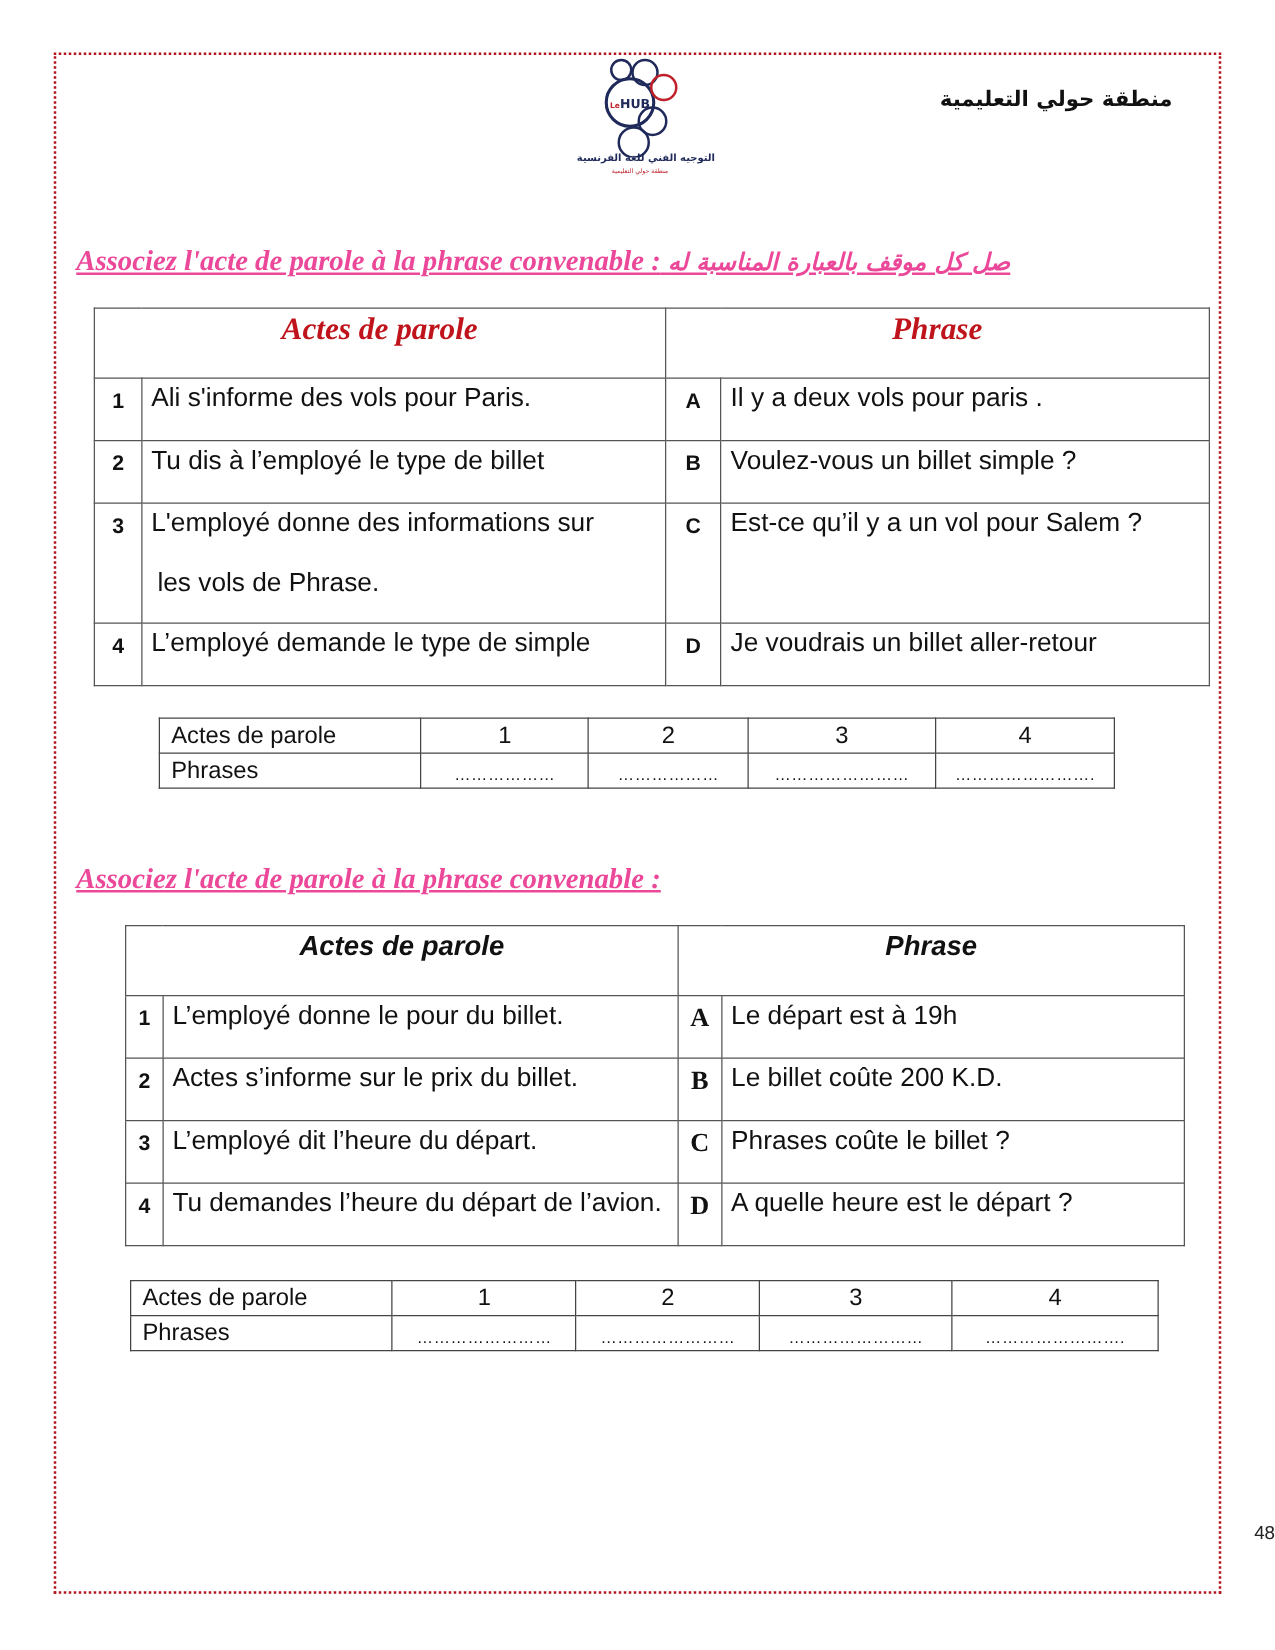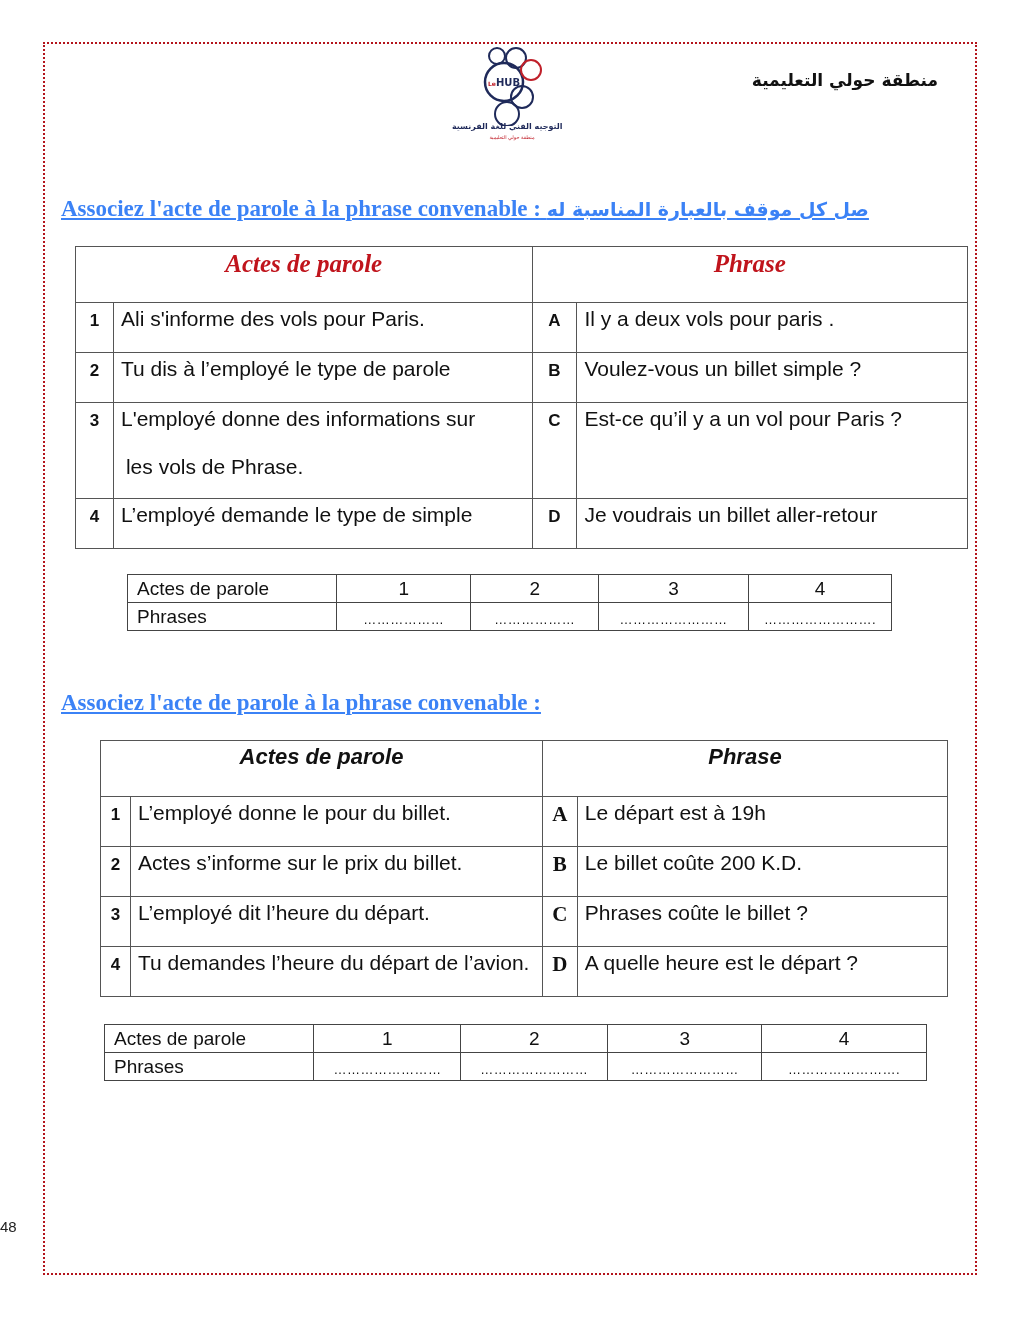"التوجيه الفني للغة الفرنسية" .logo-caption { text-align: left -> right }
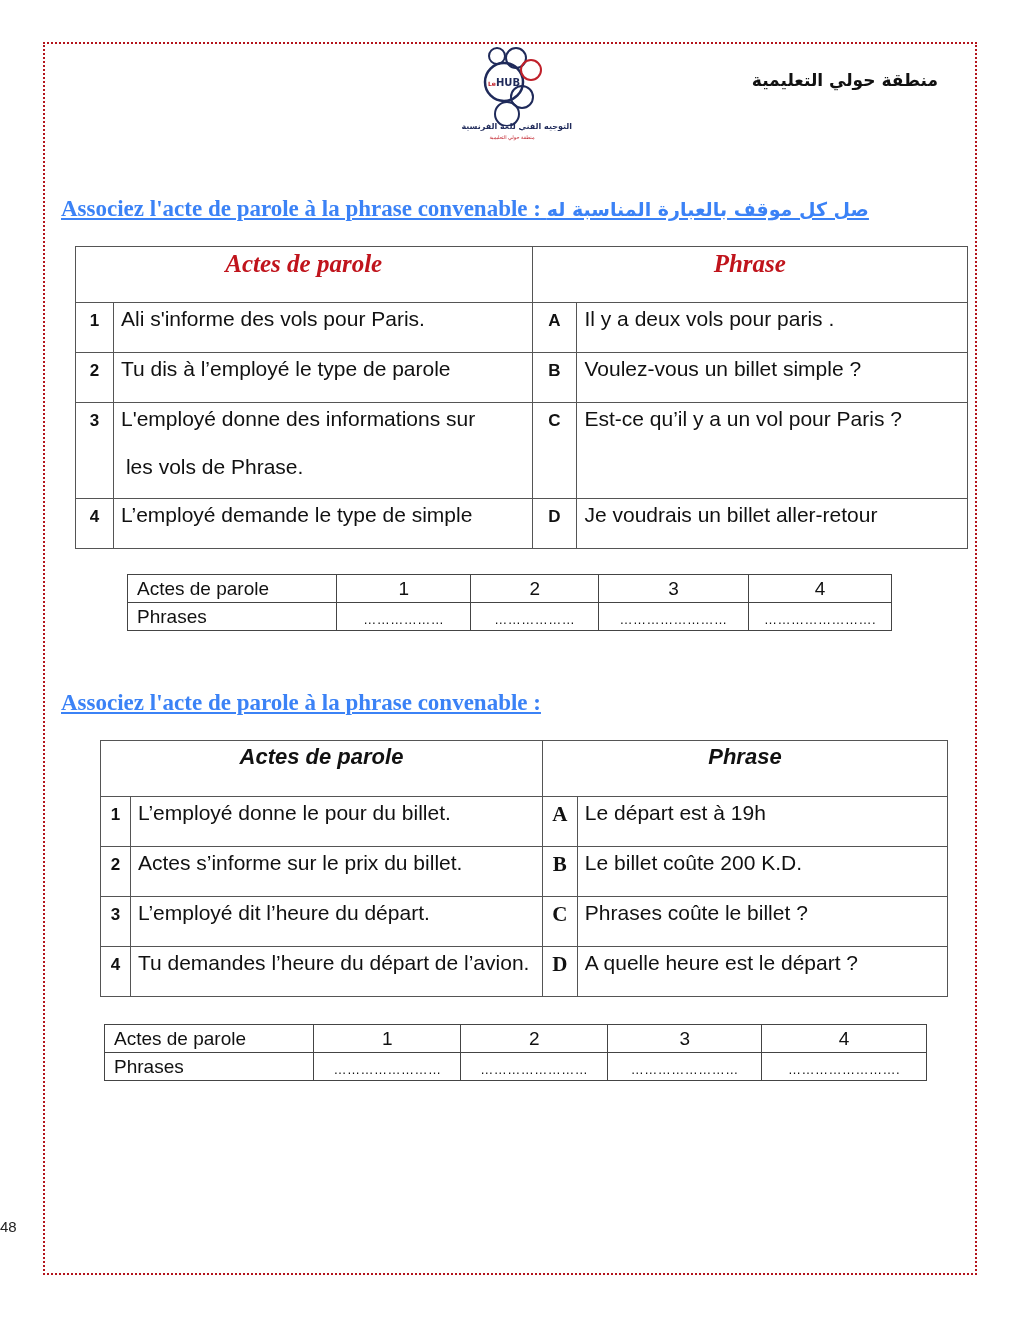"Associez l'acte de parole à" .heading { color: #3b82f6 -> #ec4899; font-style: none -> italic }
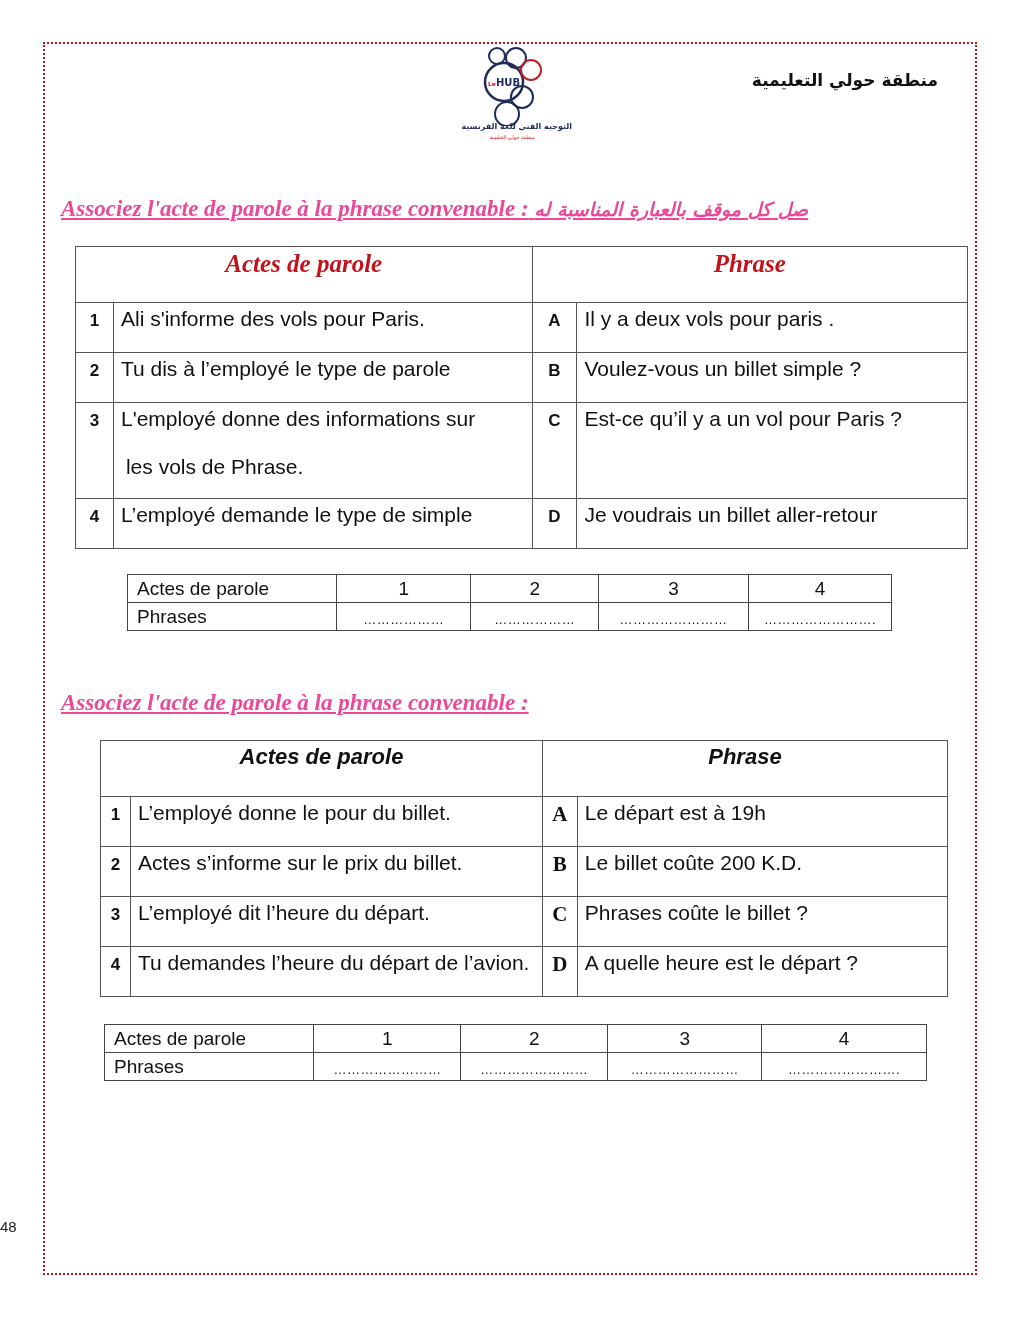"Tu dis à l’employé le" td.txt { text: parole -> billet }
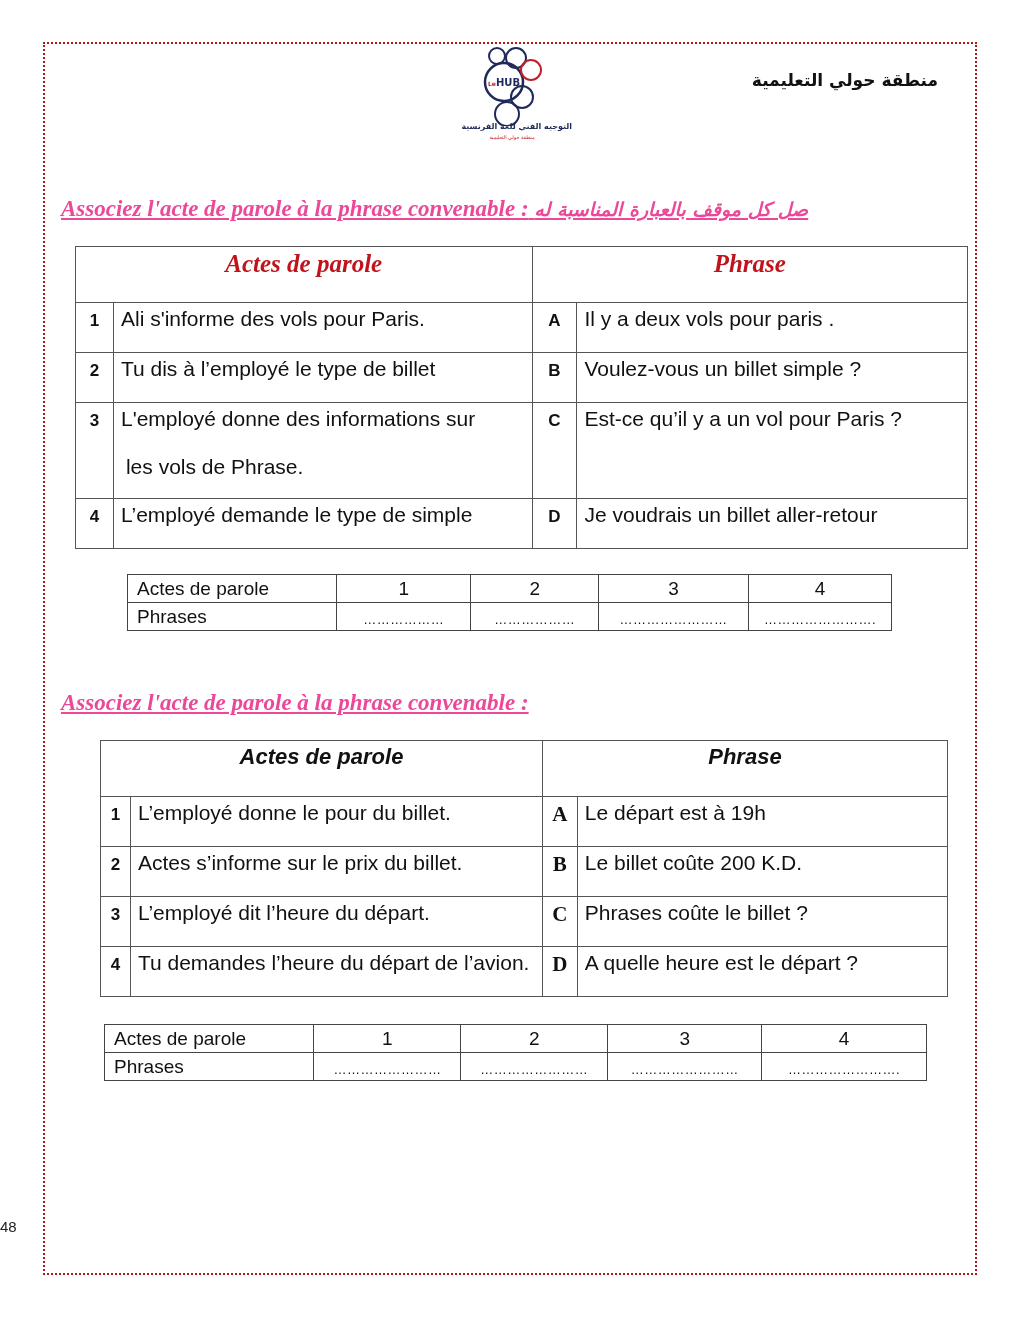"Est-ce qu’il y a un" td.txt { text: Paris -> Salem }
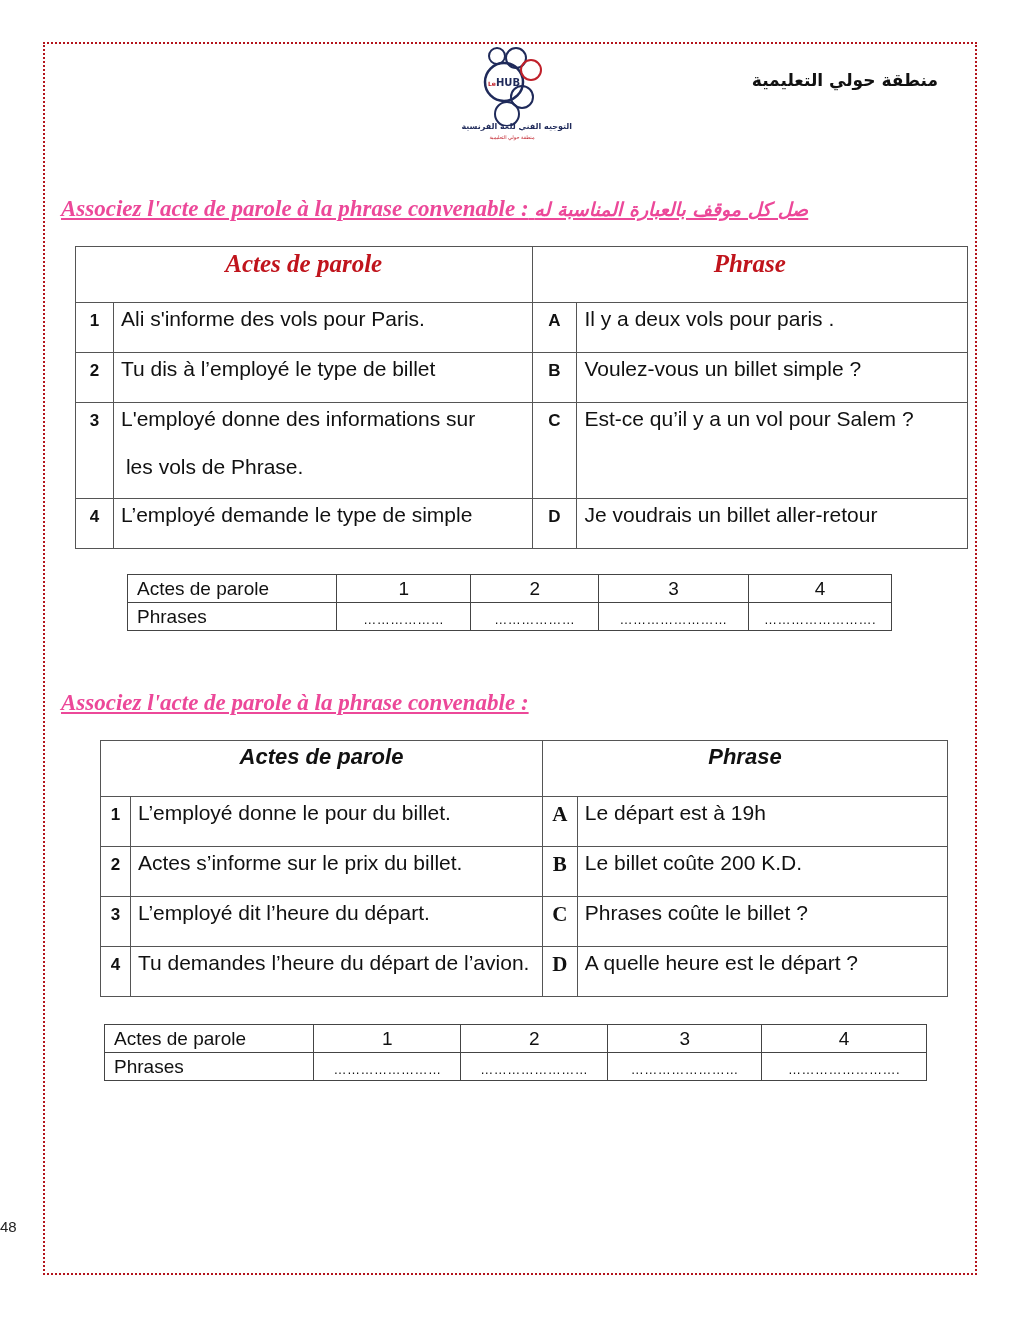"48" .pagenum { text-align: left -> right }
